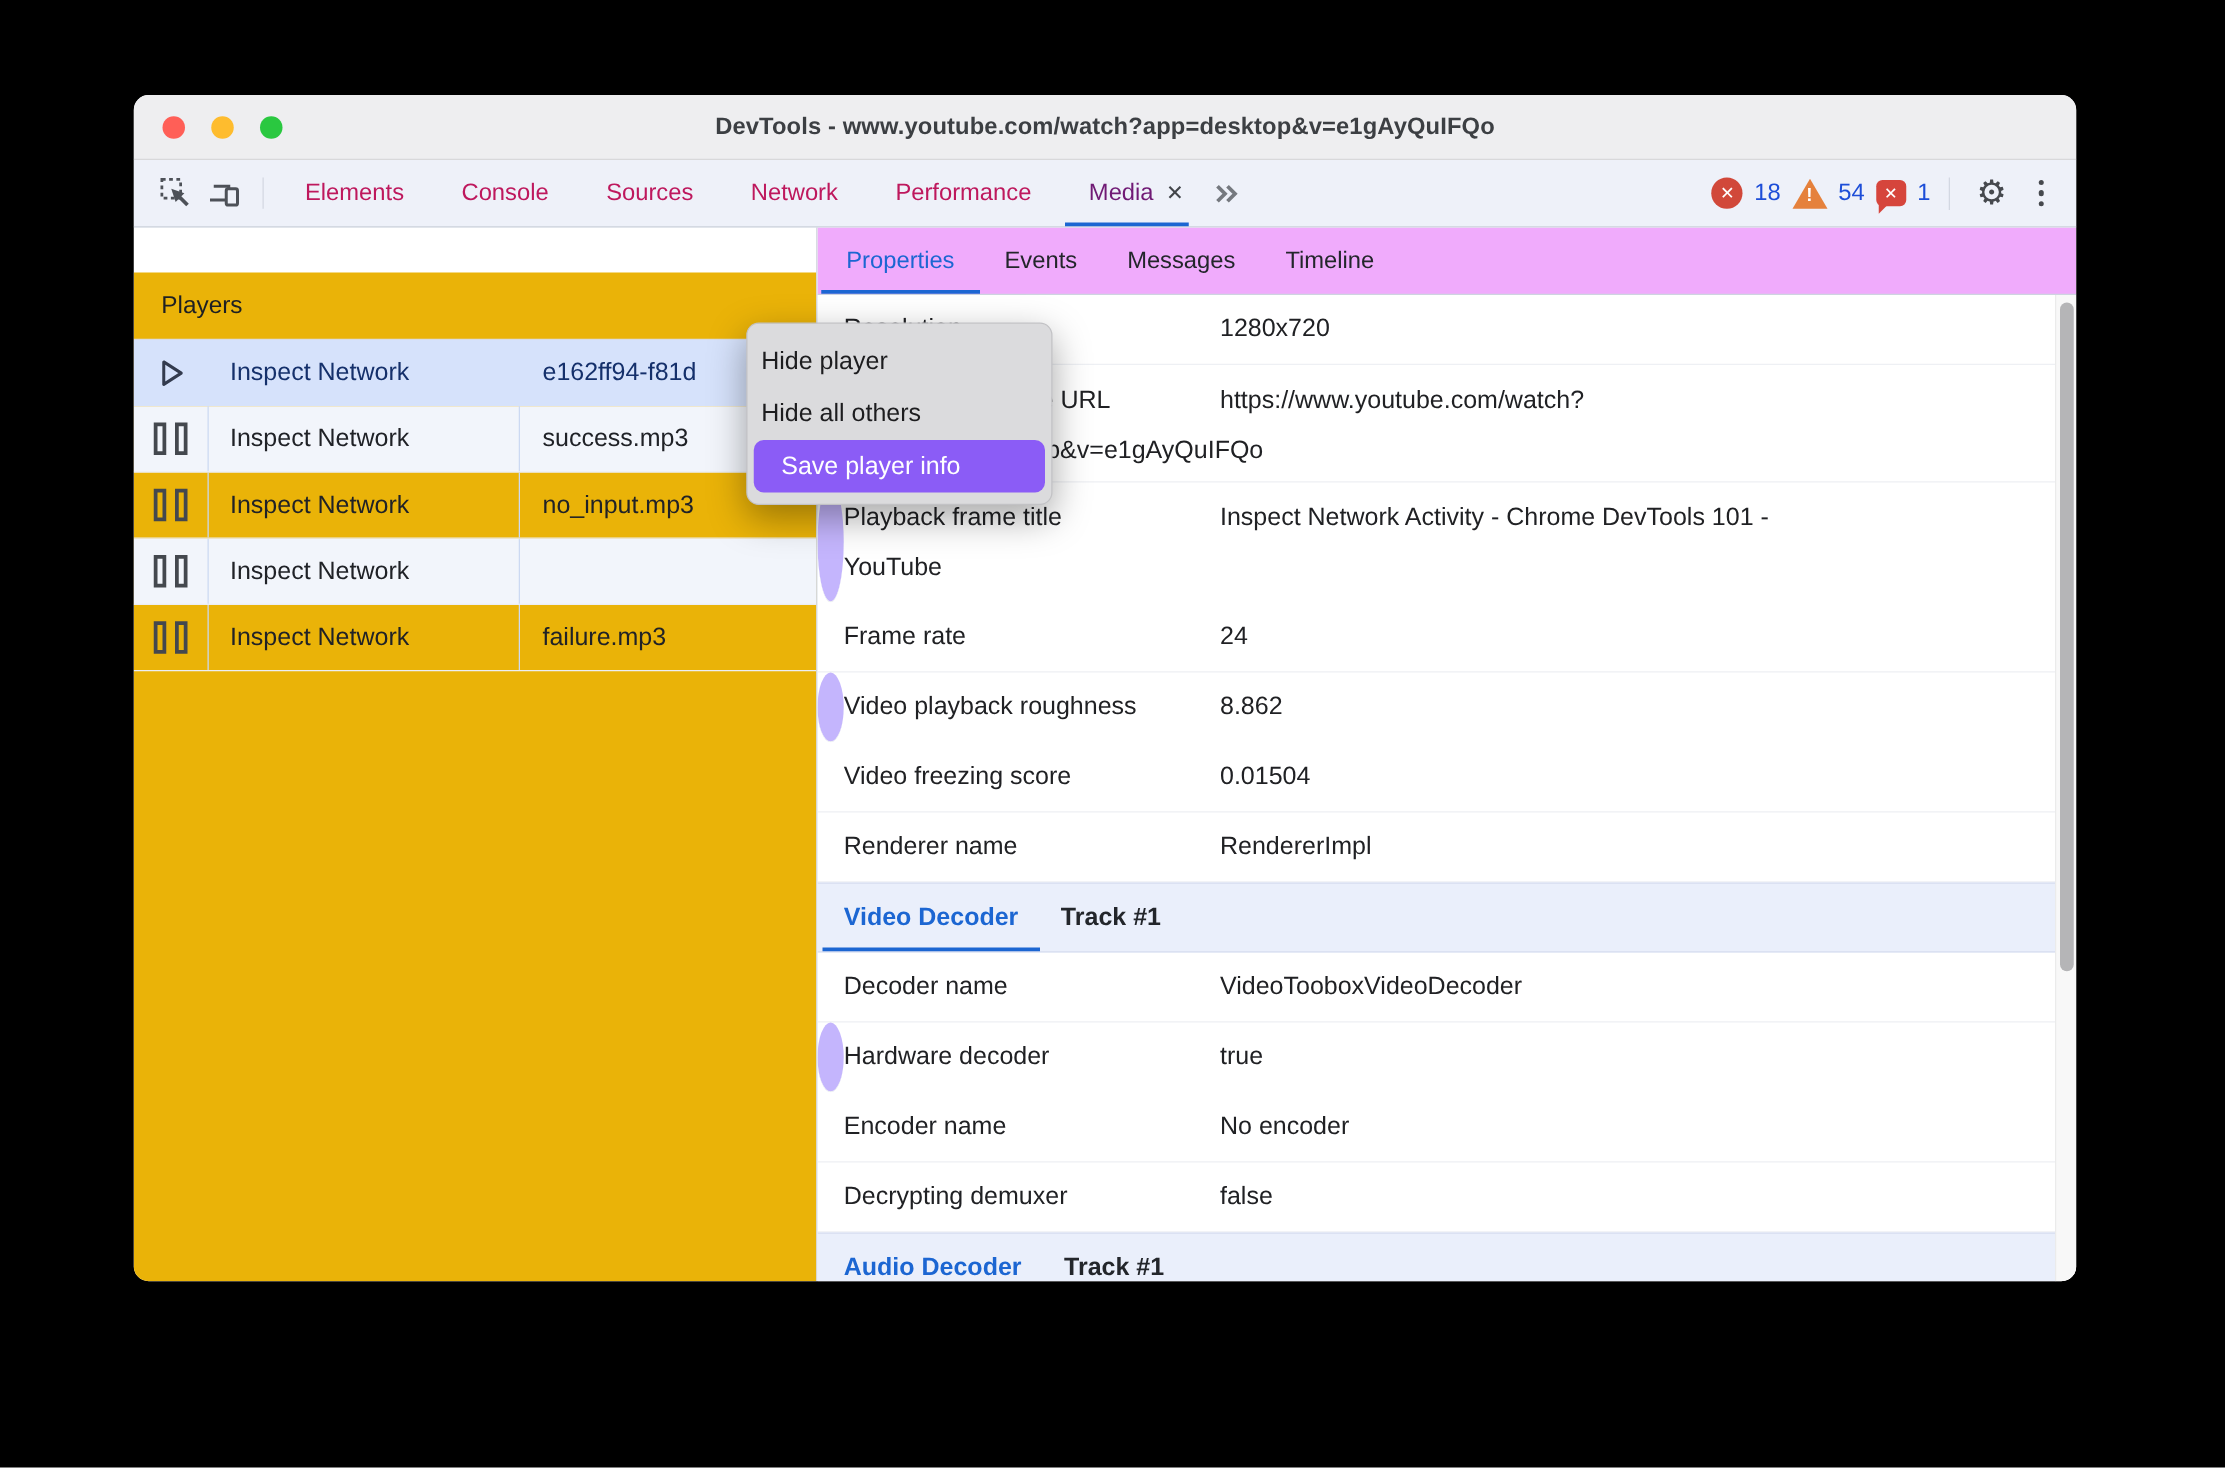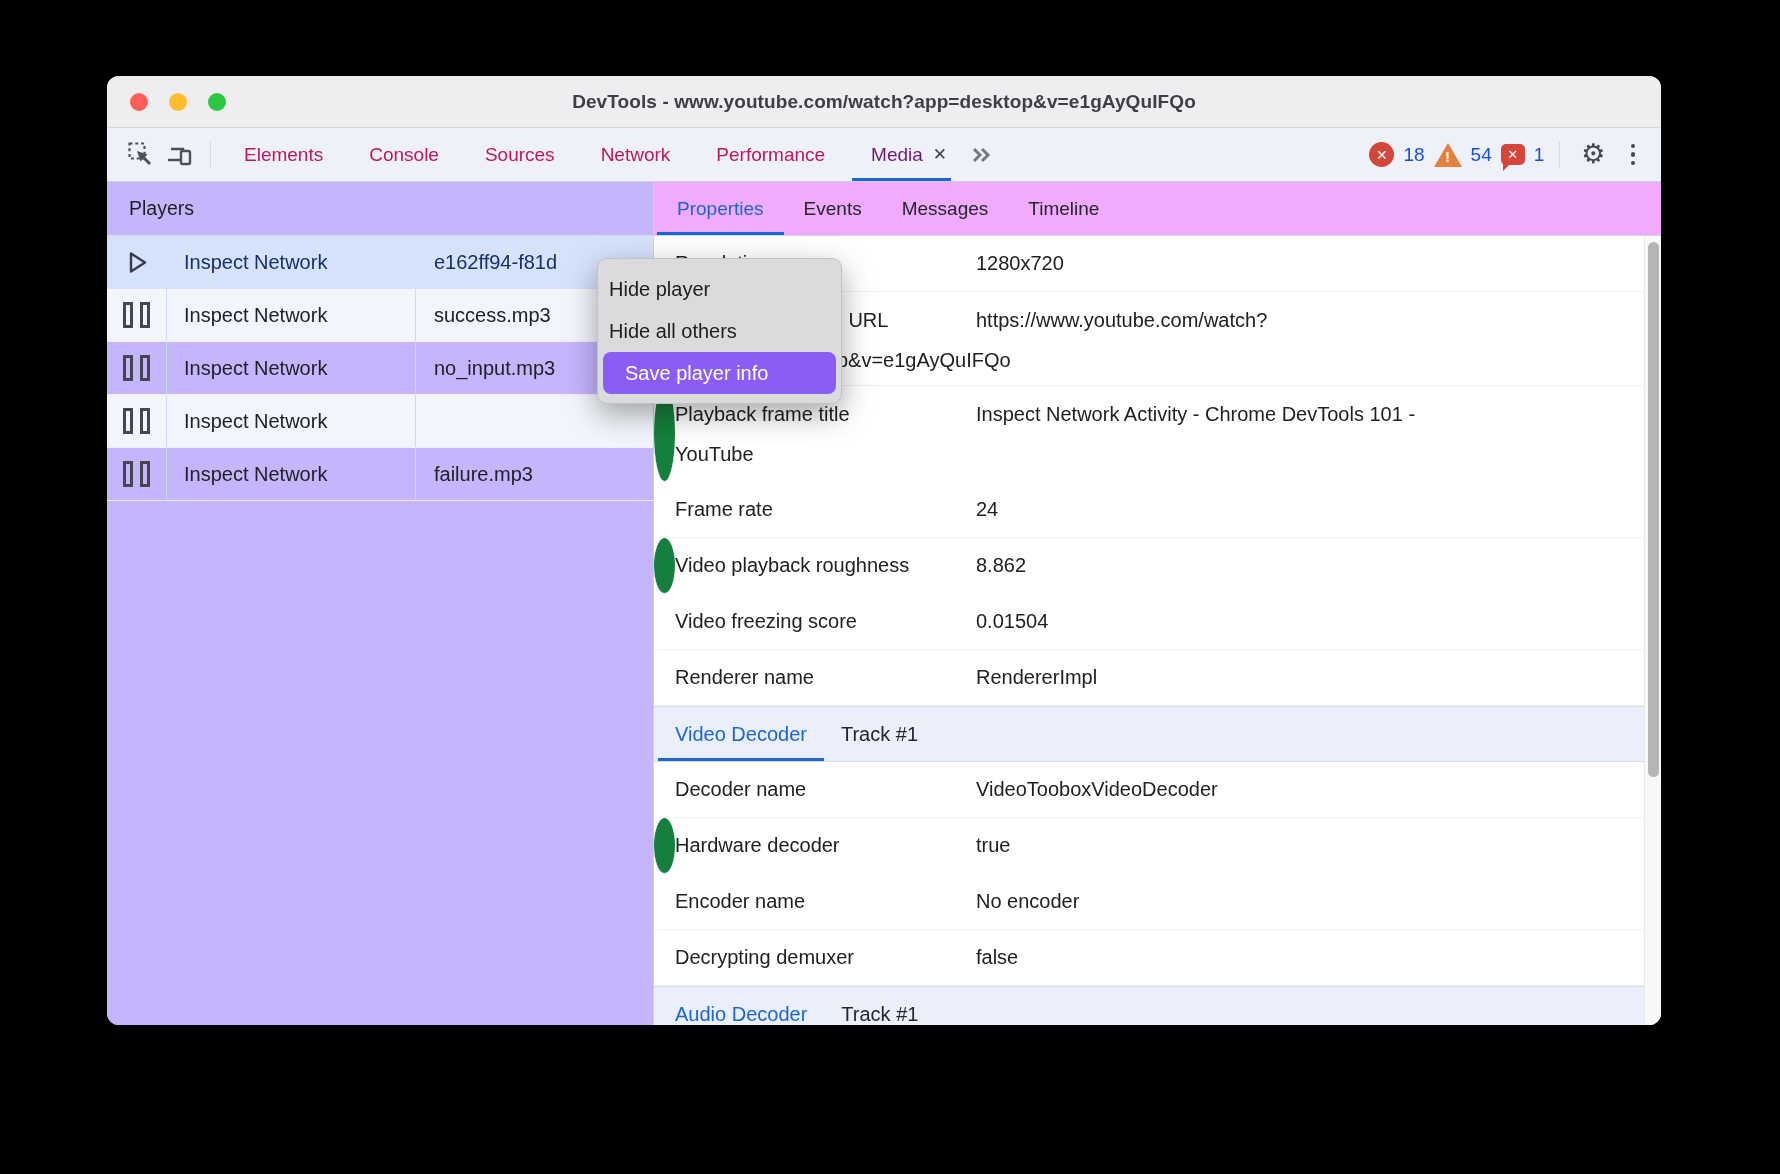"Players" .players-panel { background: #c4b5fd -> #eab308; margin-top: none -> 36px }
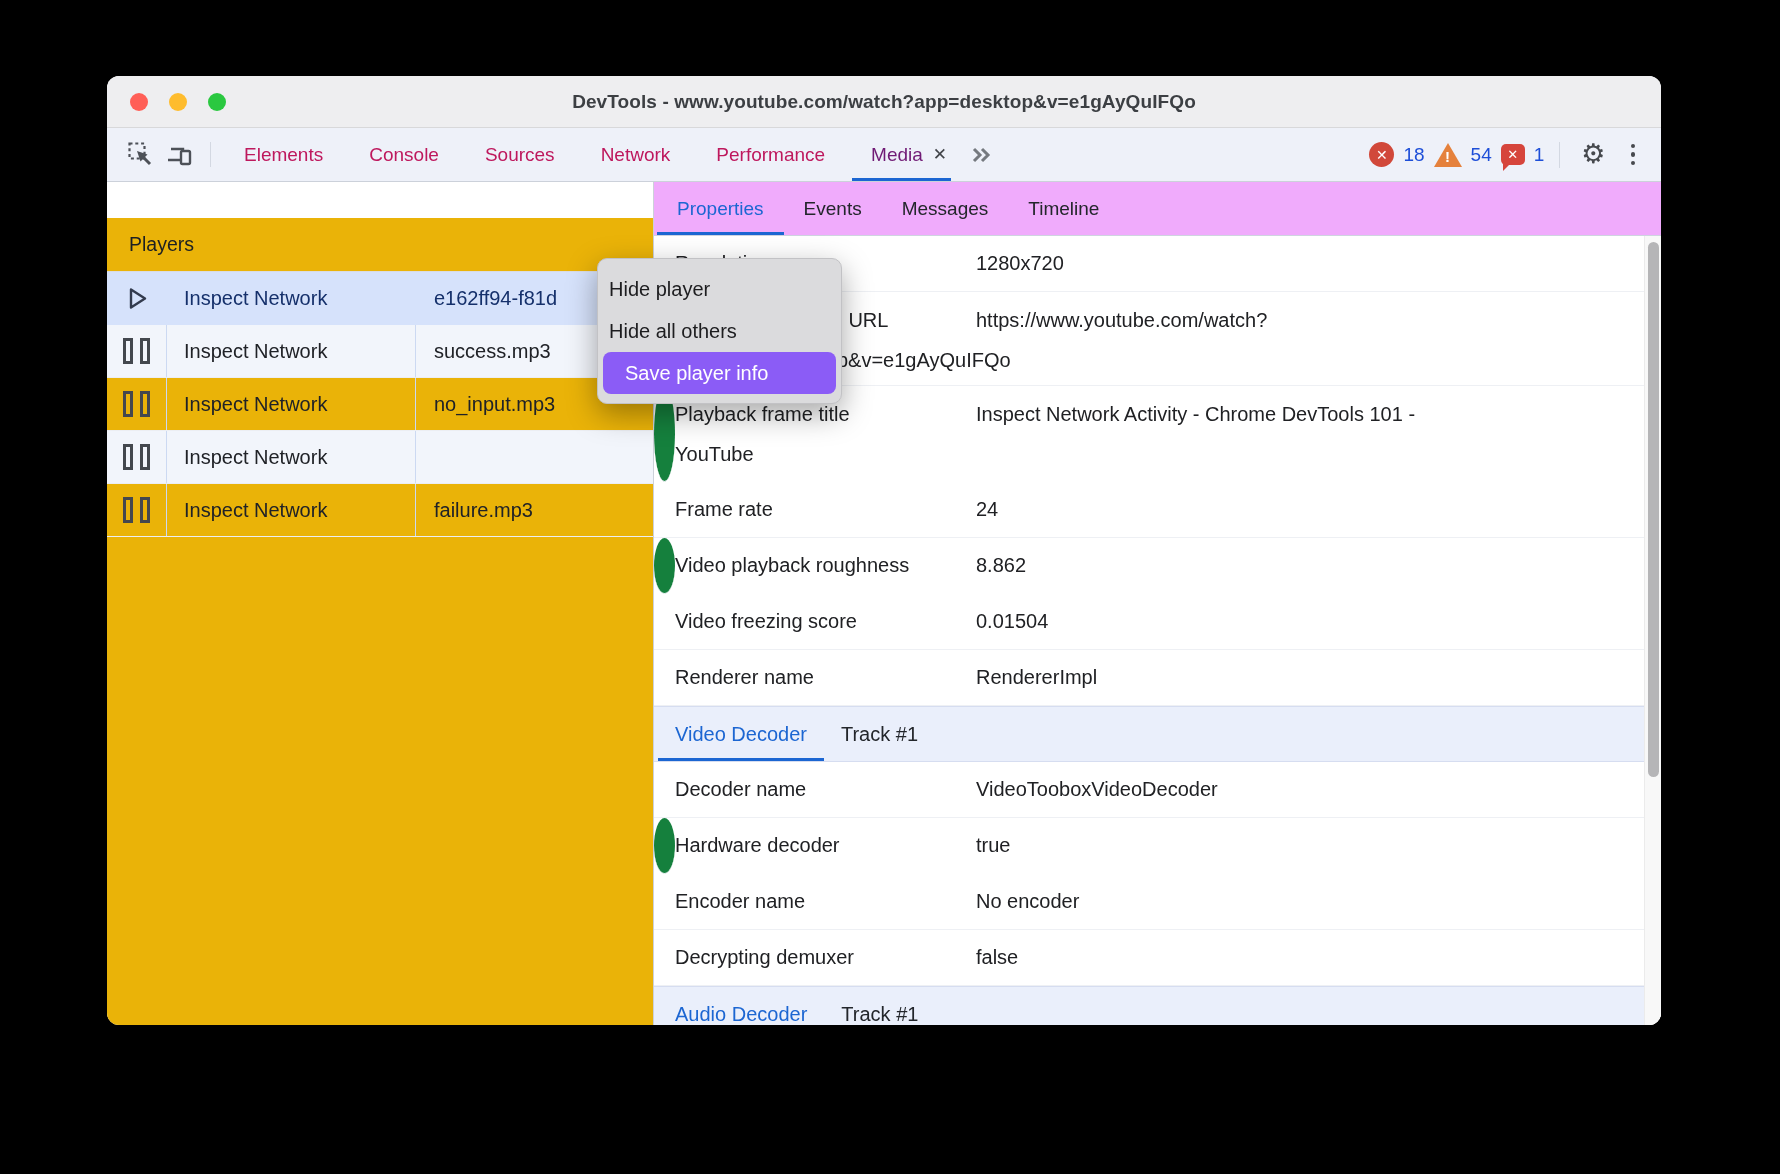"Playback frame title Inspect Network" .prop-row.light { background: #15803d -> #c4b5fd }
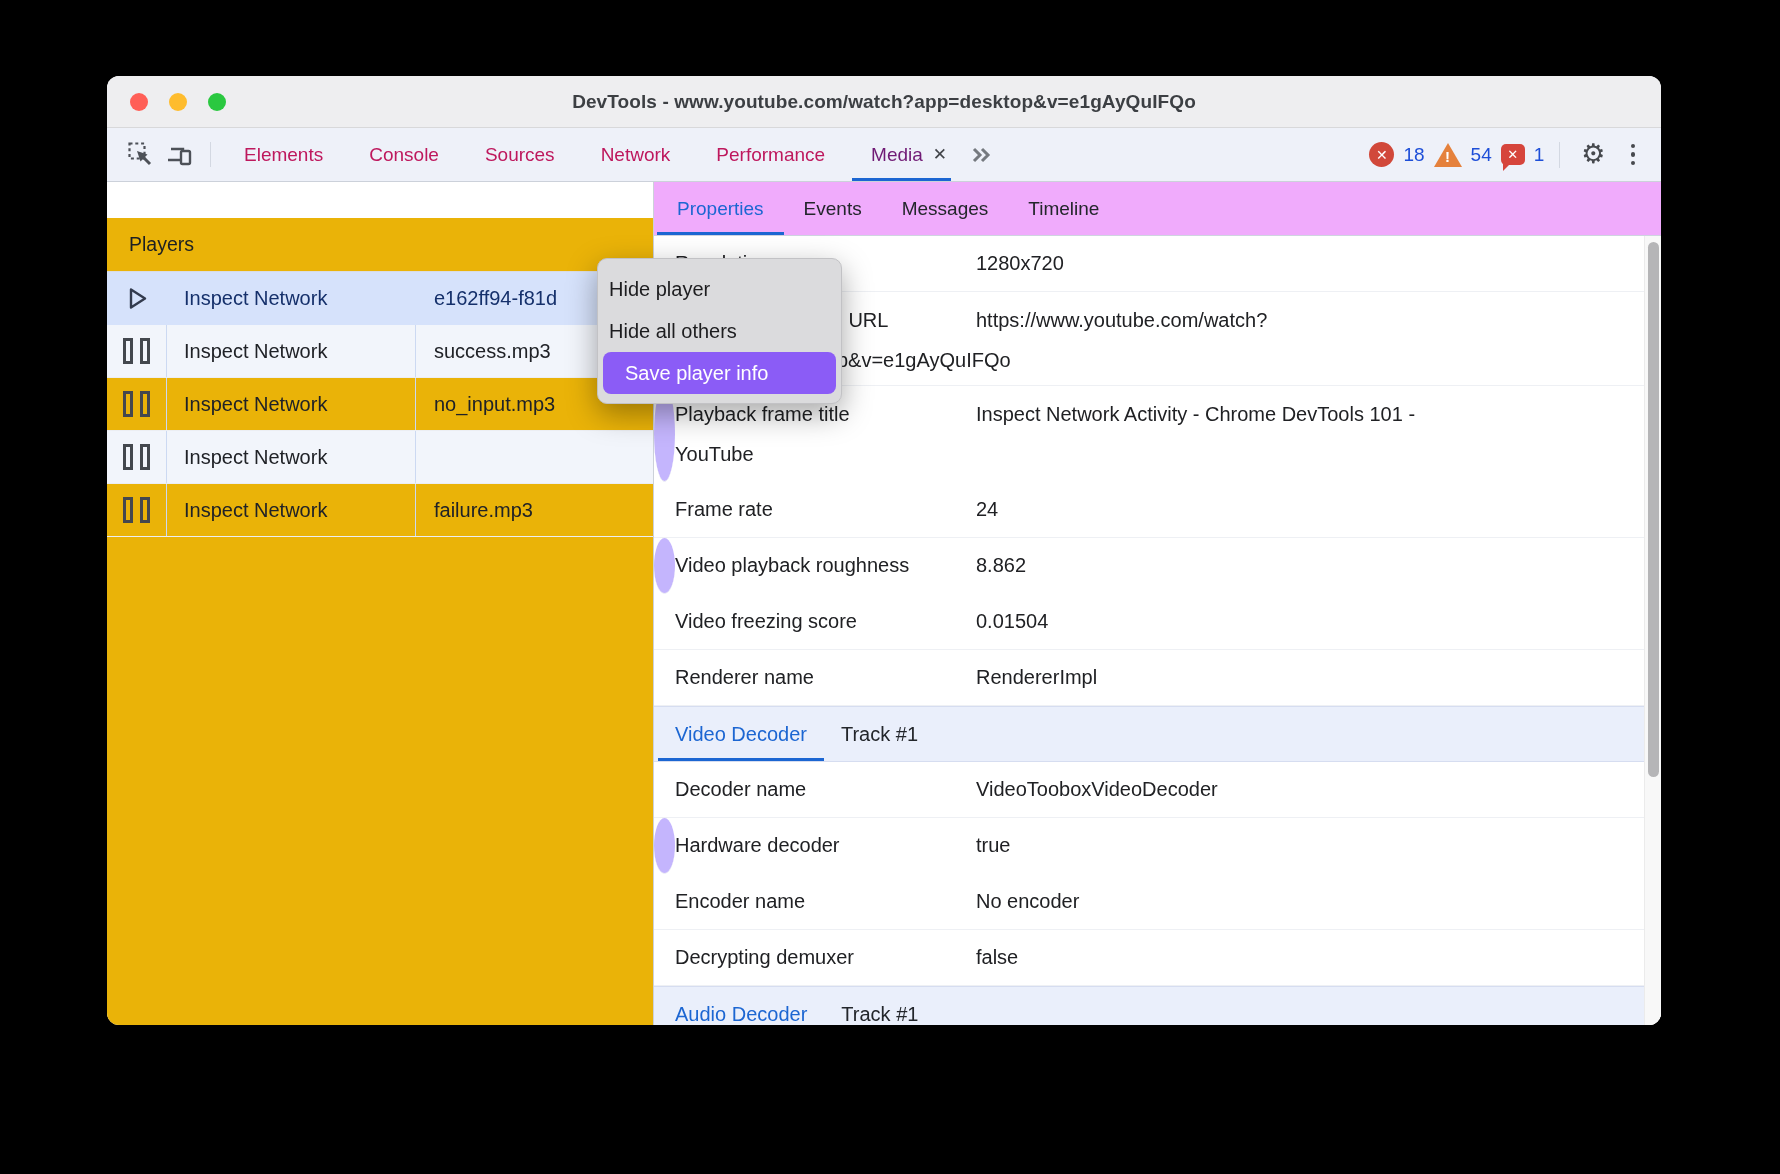"Video Decoder" .sec-tab { font-weight: none -> bold }
